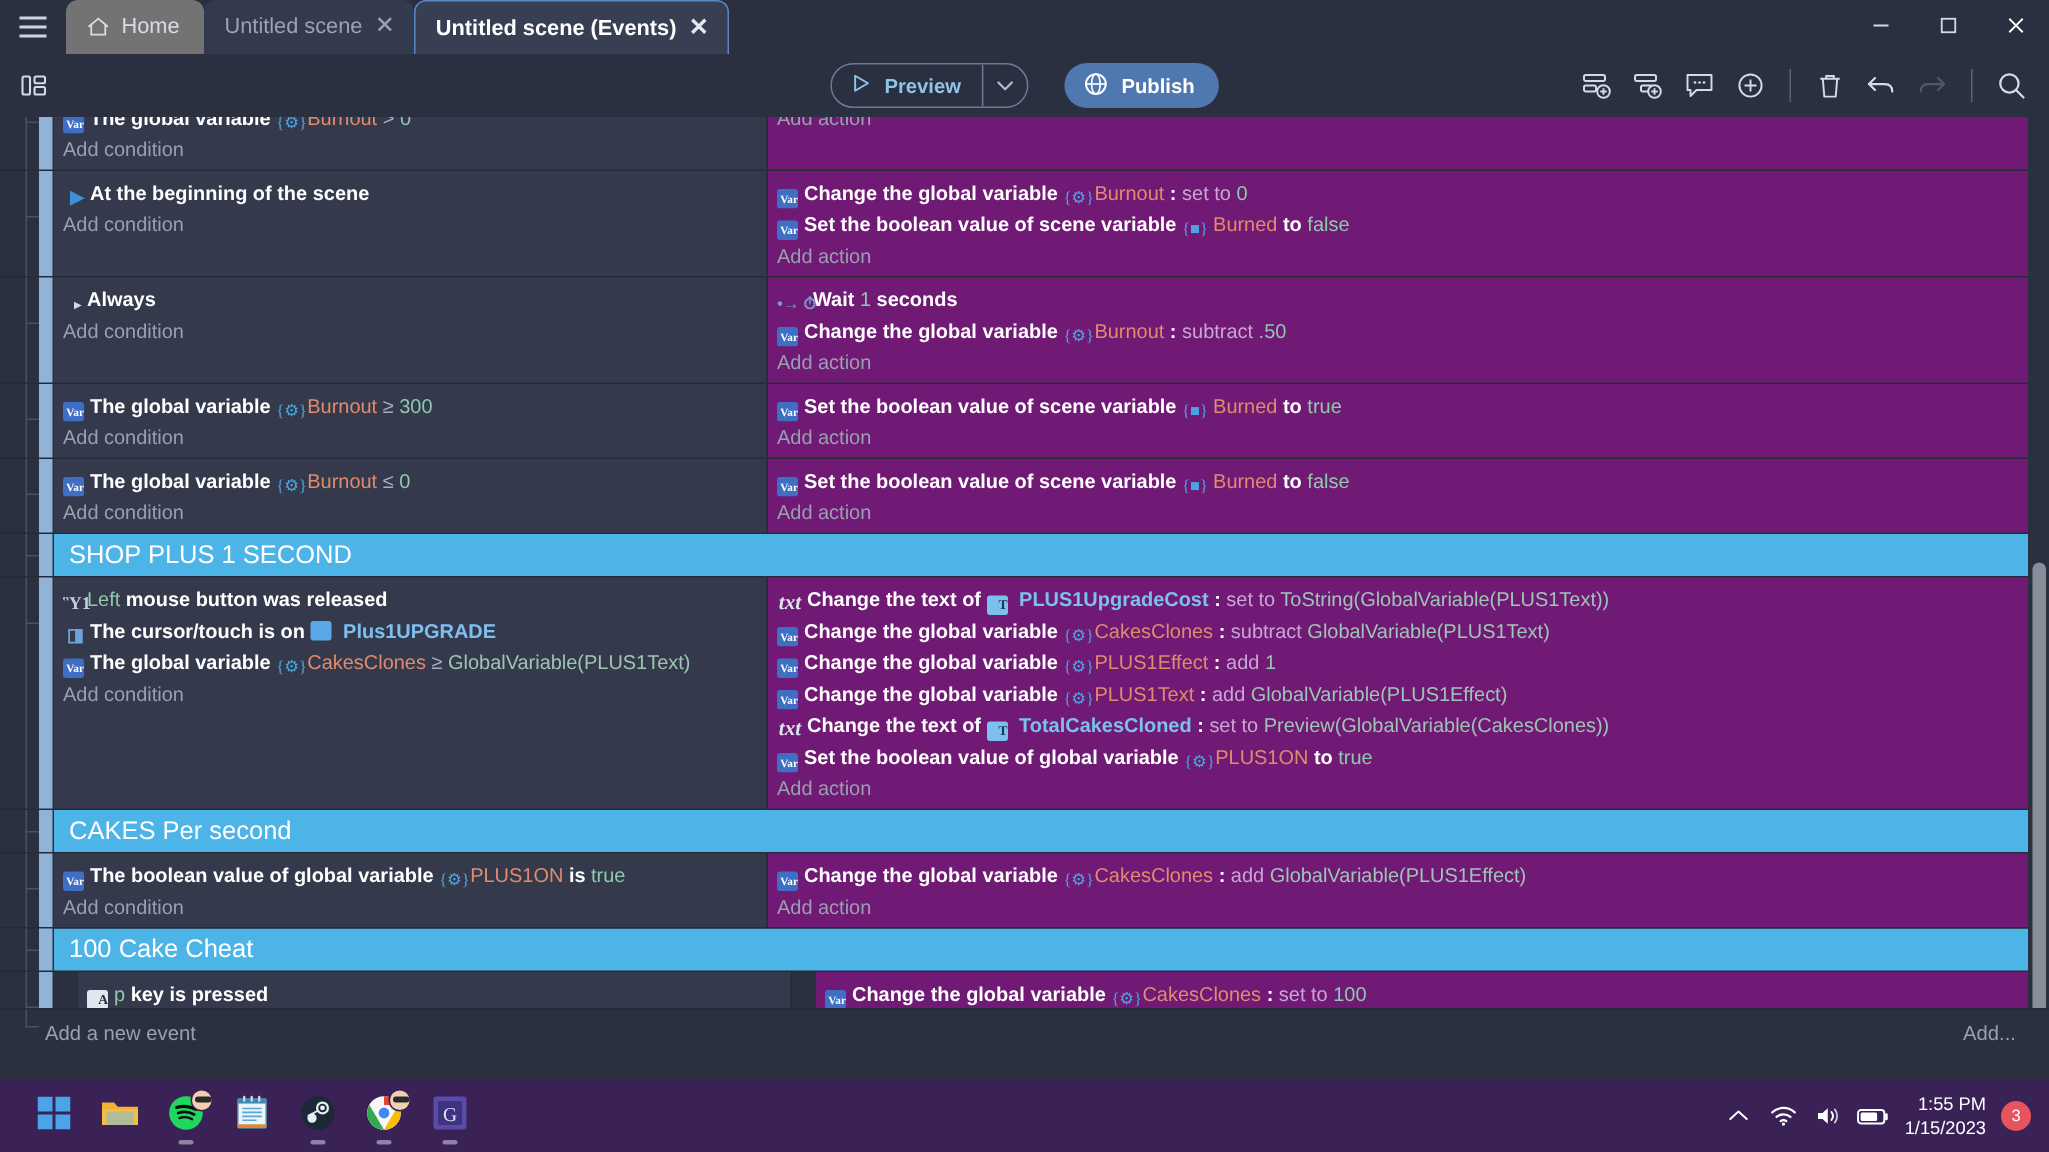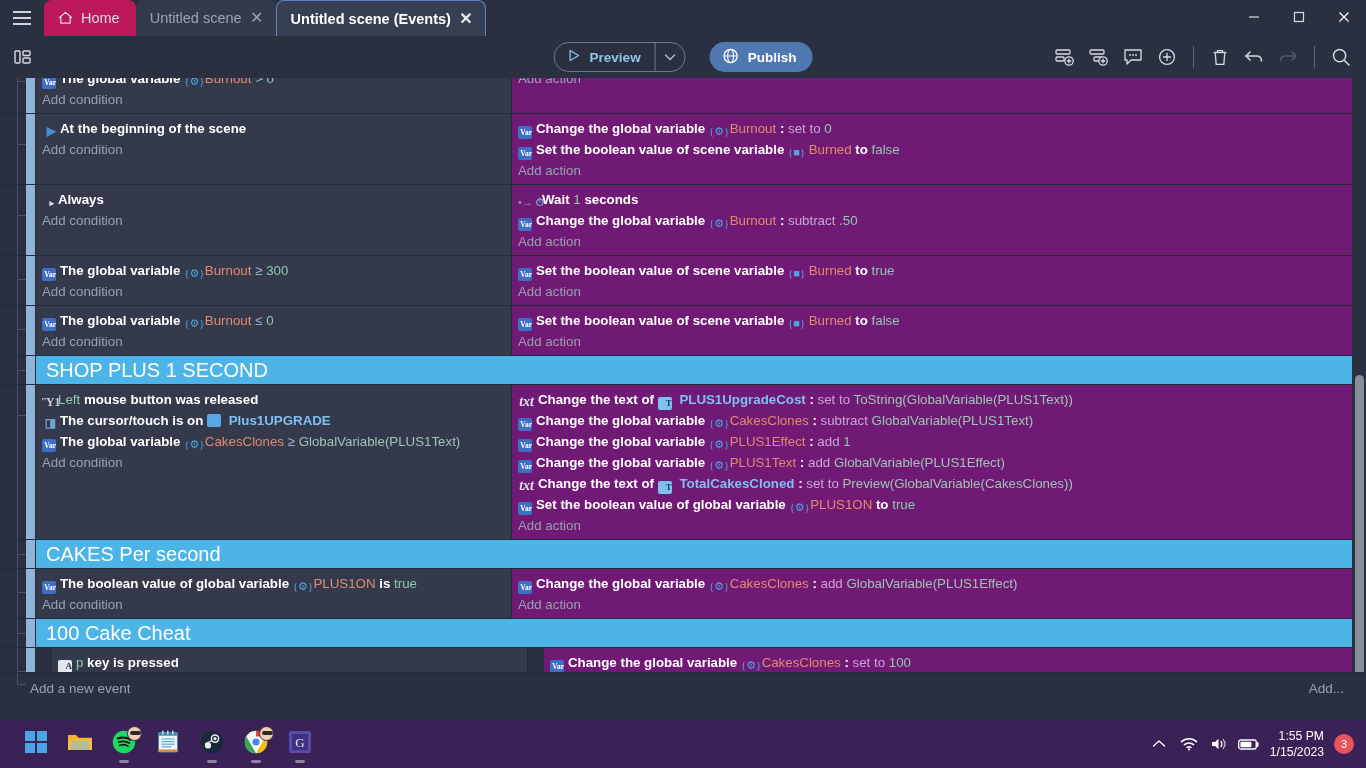"Home" .tab.home { background: #be185d -> #737373 }
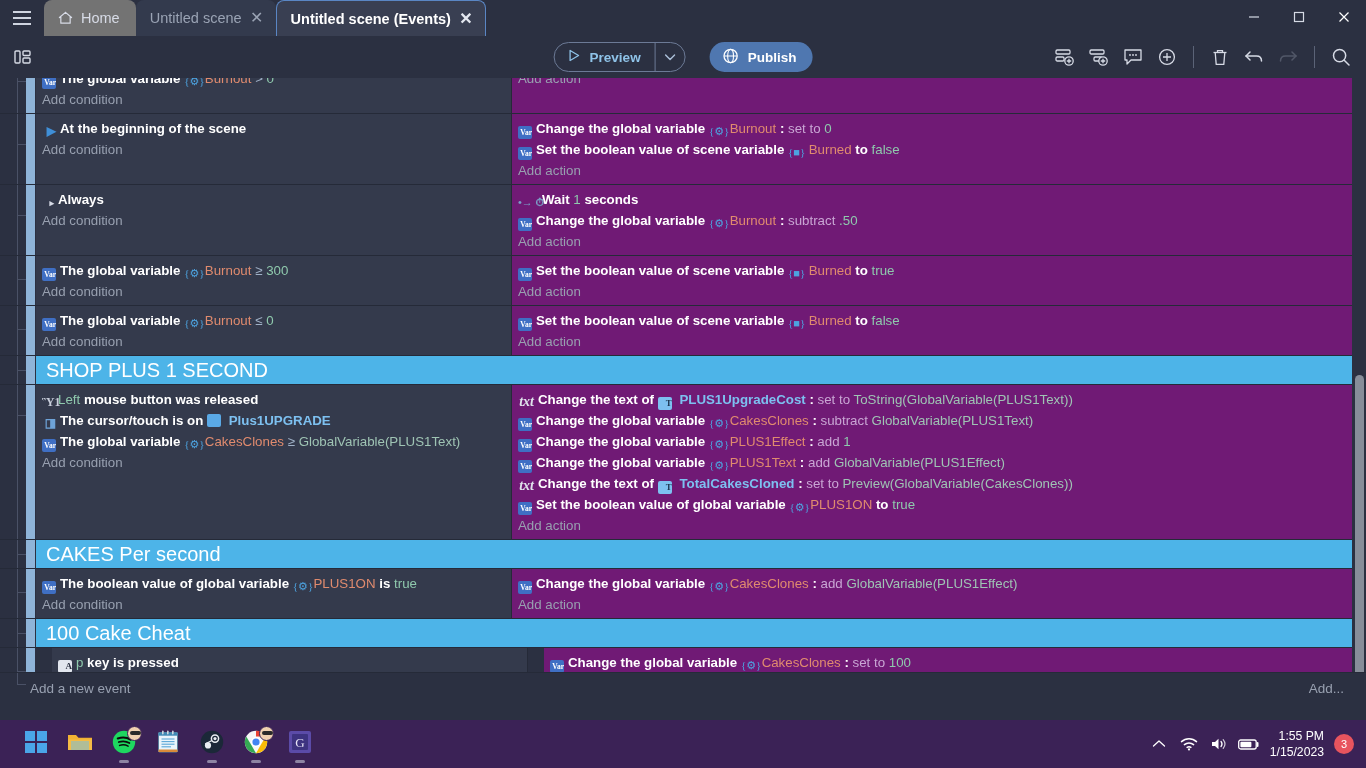"SHOP PLUS 1 SECOND" .group-title { font-size: 20px -> 17px }
